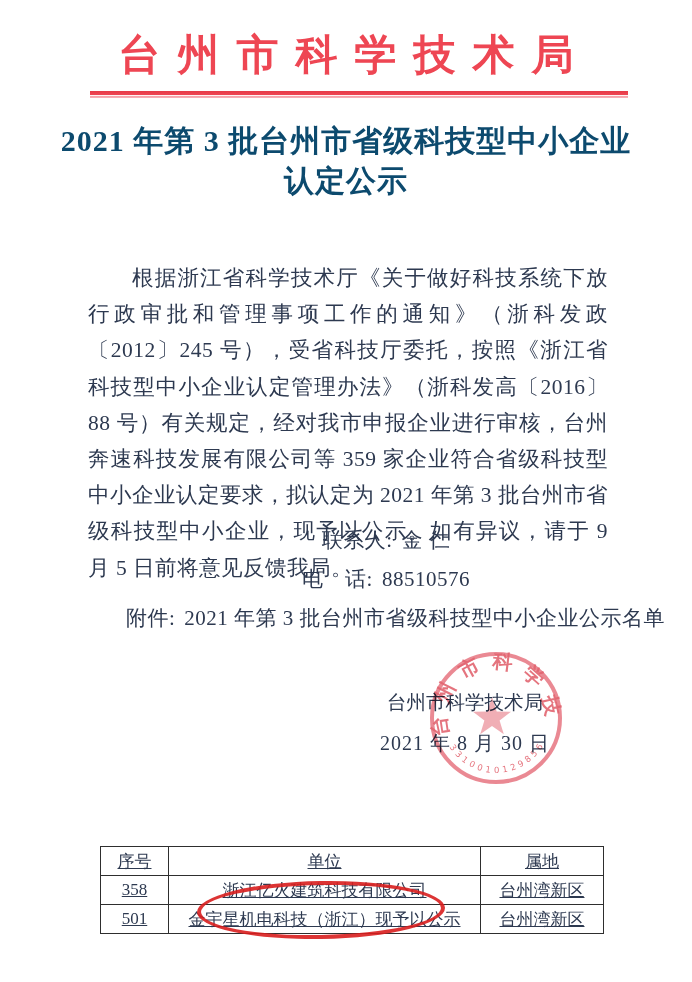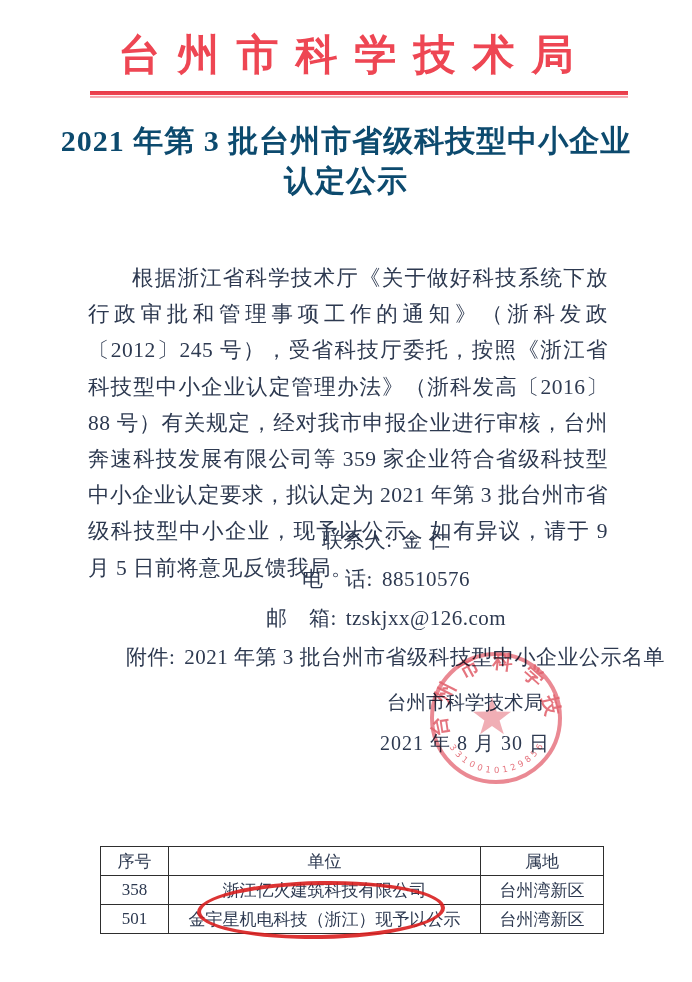"邮 箱: tzskjxx@126.com" span.row { html: <span><span>邮 箱:</span><span>tzskjxx@126.com</span></span> -> none }
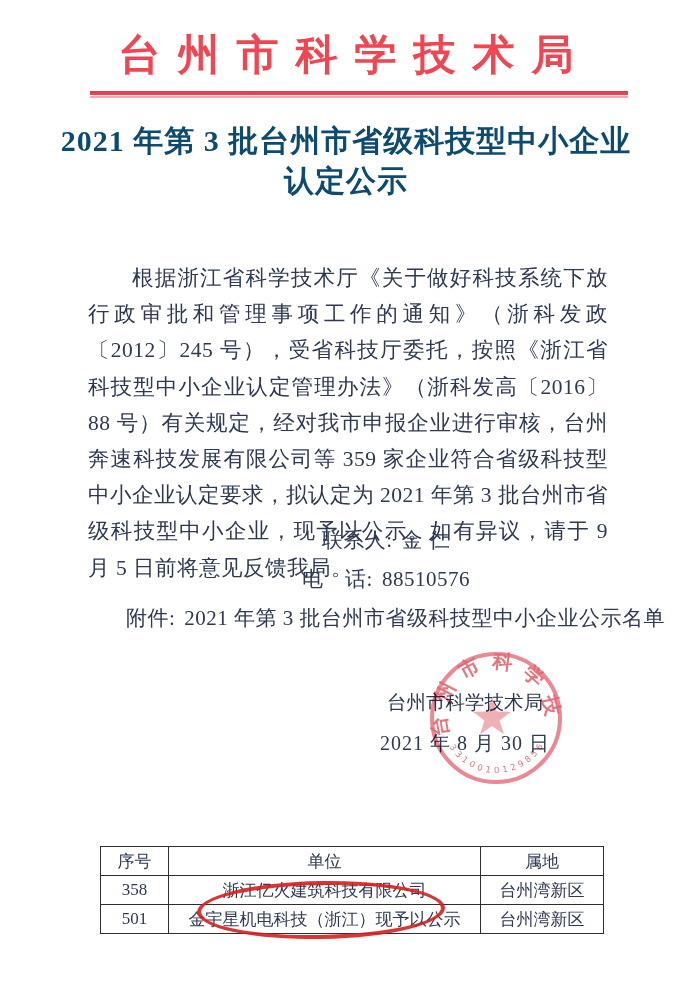"序号" .list-table { text-decoration: none -> underline }
